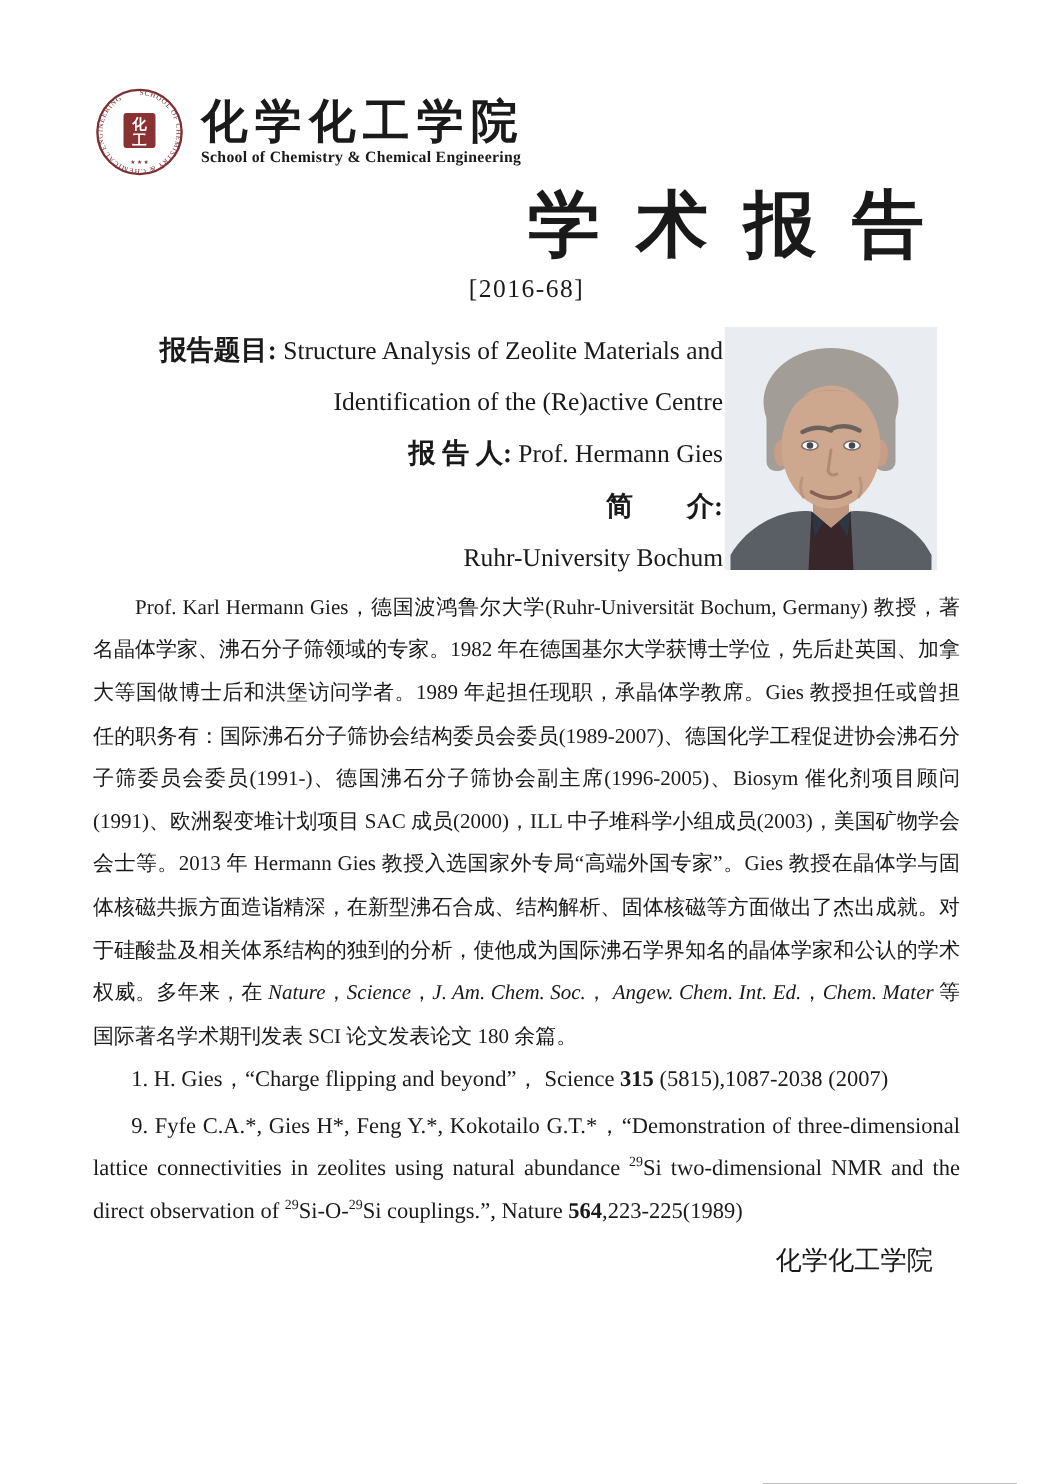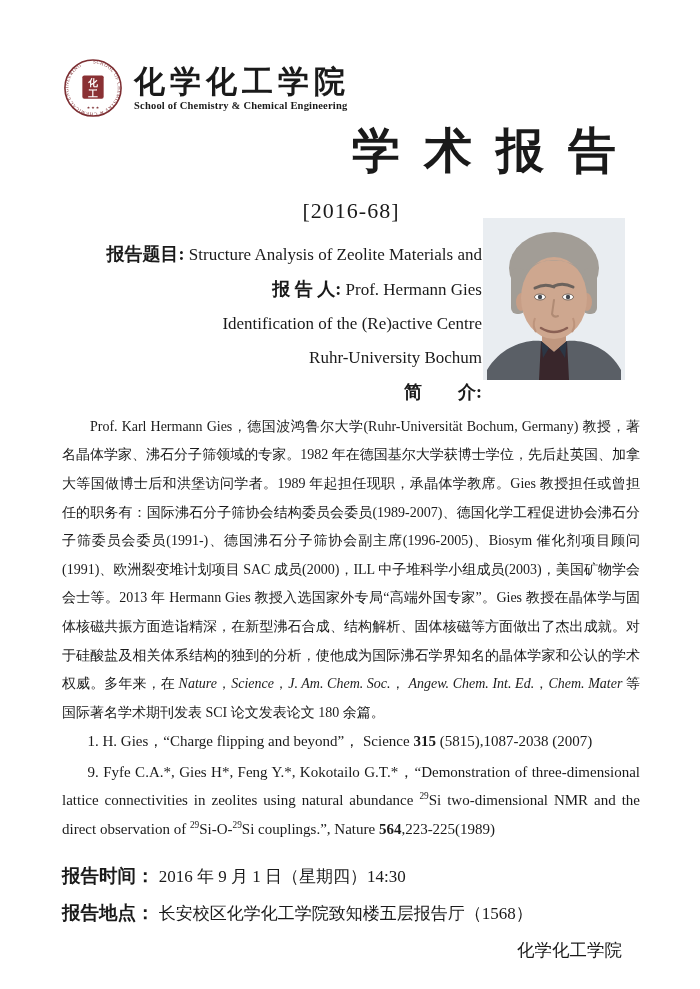"[2016-68]" .issue { font-size: 22px -> 17px; margin-top: 20px -> 5px }
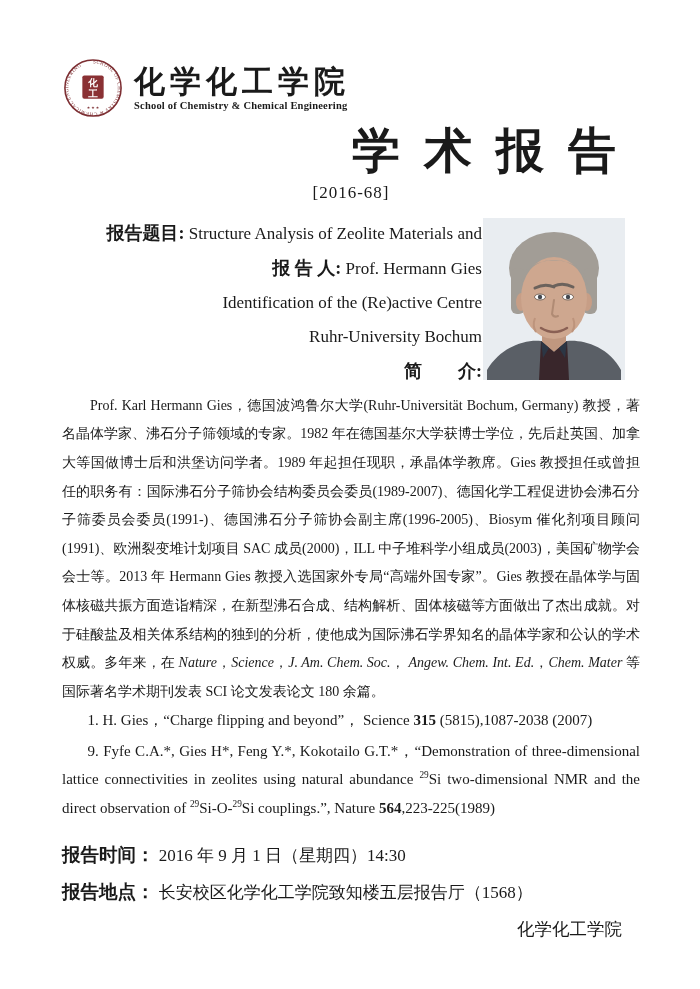"报 告 人: Prof. Hermann" div.row { order: before "Identification of the (Re)active Centre" -> after "Identification of the (Re)active Centre" }
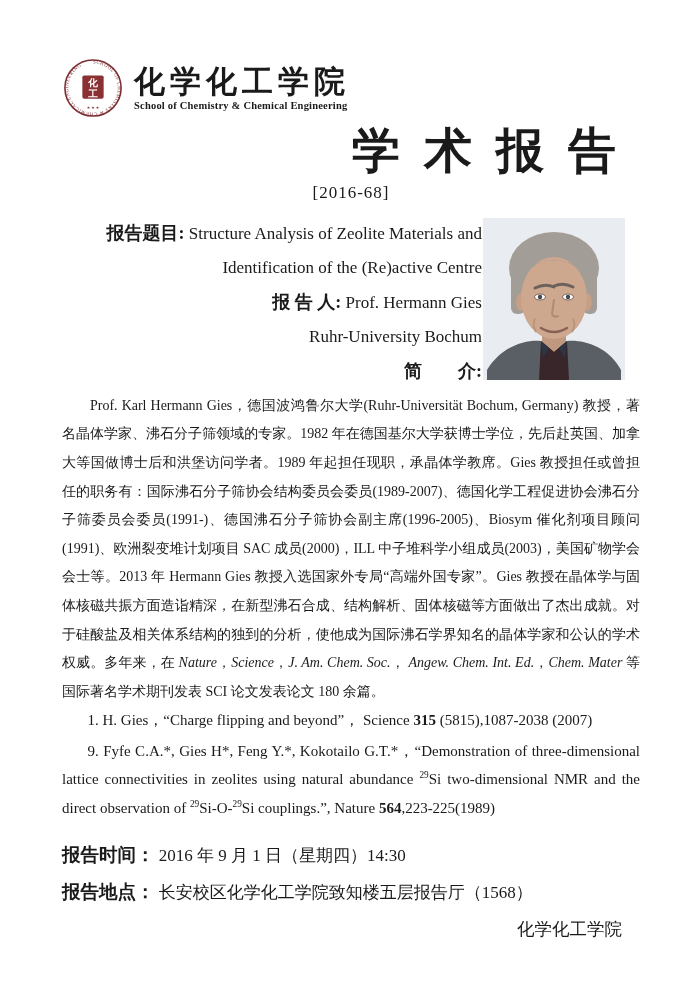"Ruhr-University Bochum" div.row { order: before "简 介:" -> after "简 介:" }
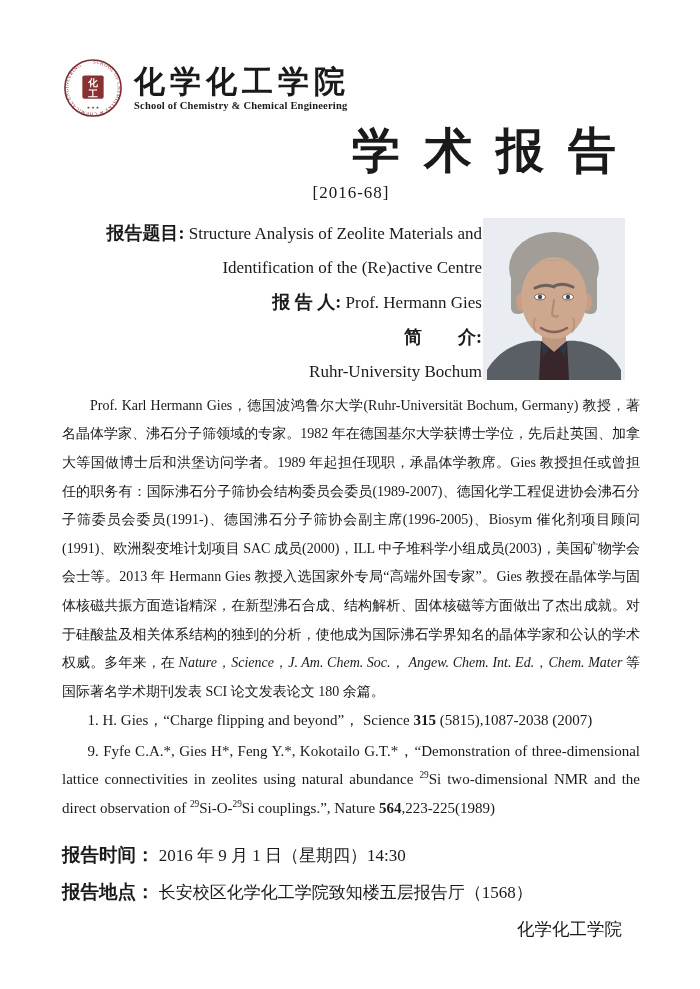"报告时间： 2016 年 9 月" div.meta { html: <div> <div> <span>报告时间：</span> <span>2016 年 9 月 1 日（星期四）14:30</span> </div> <div> <span>报告地点：</span> <span>长安校区化学化工学院致知楼五层报告厅（1568）</span> </div> </div> -> none }
